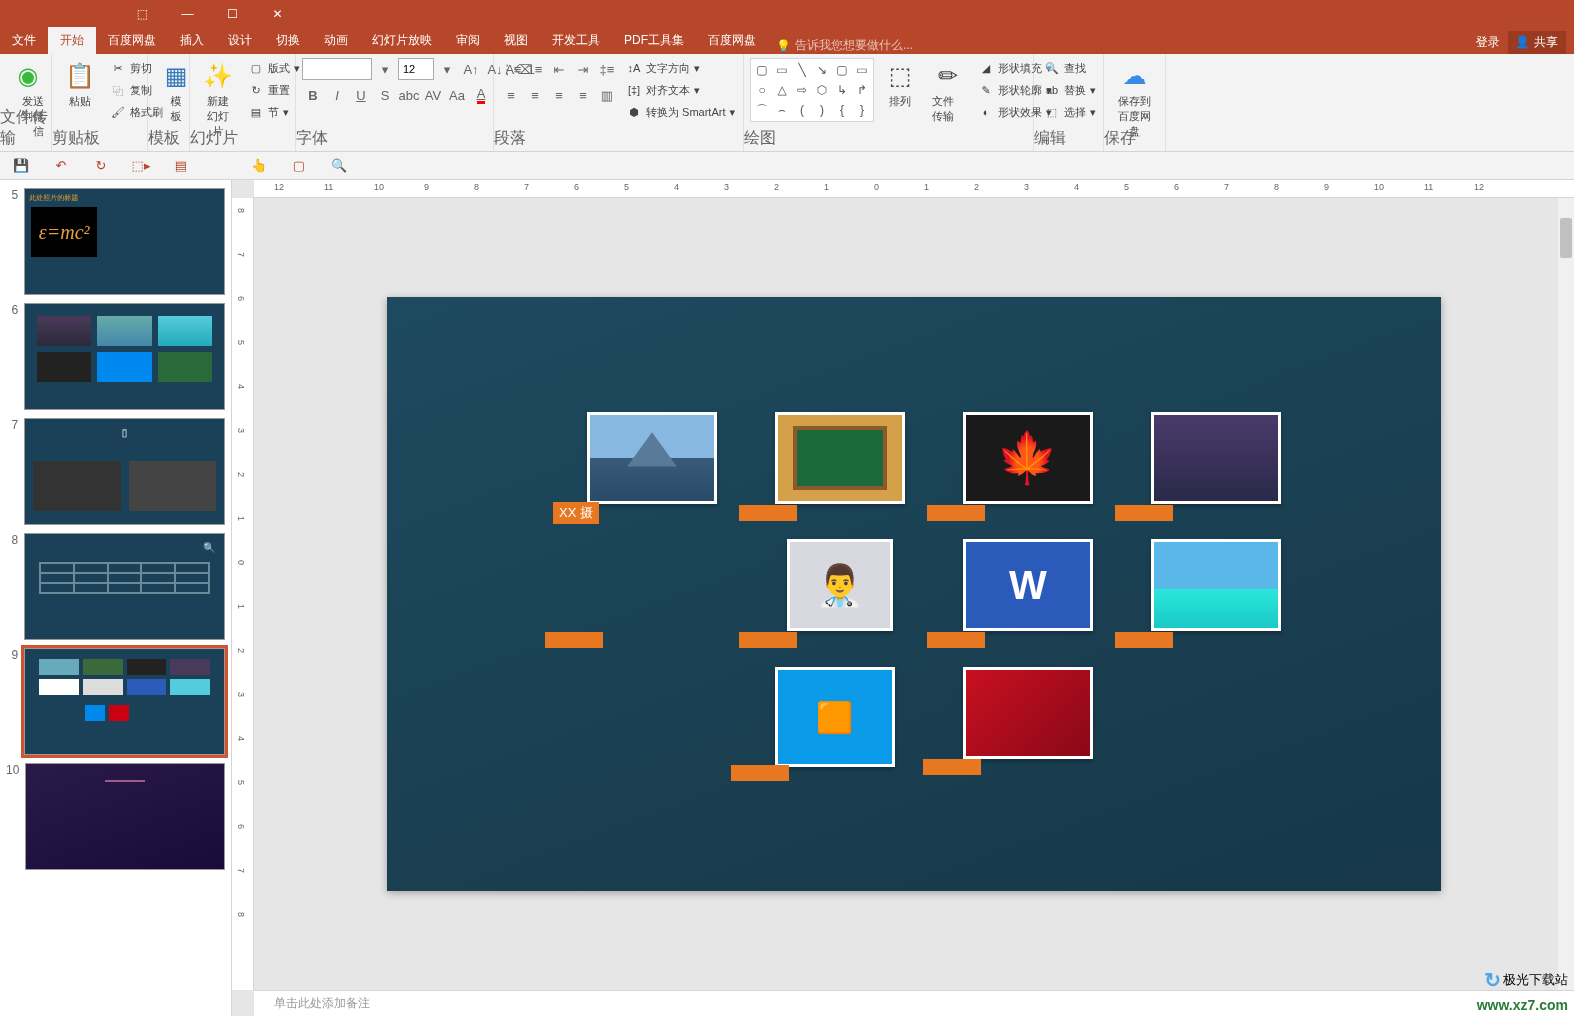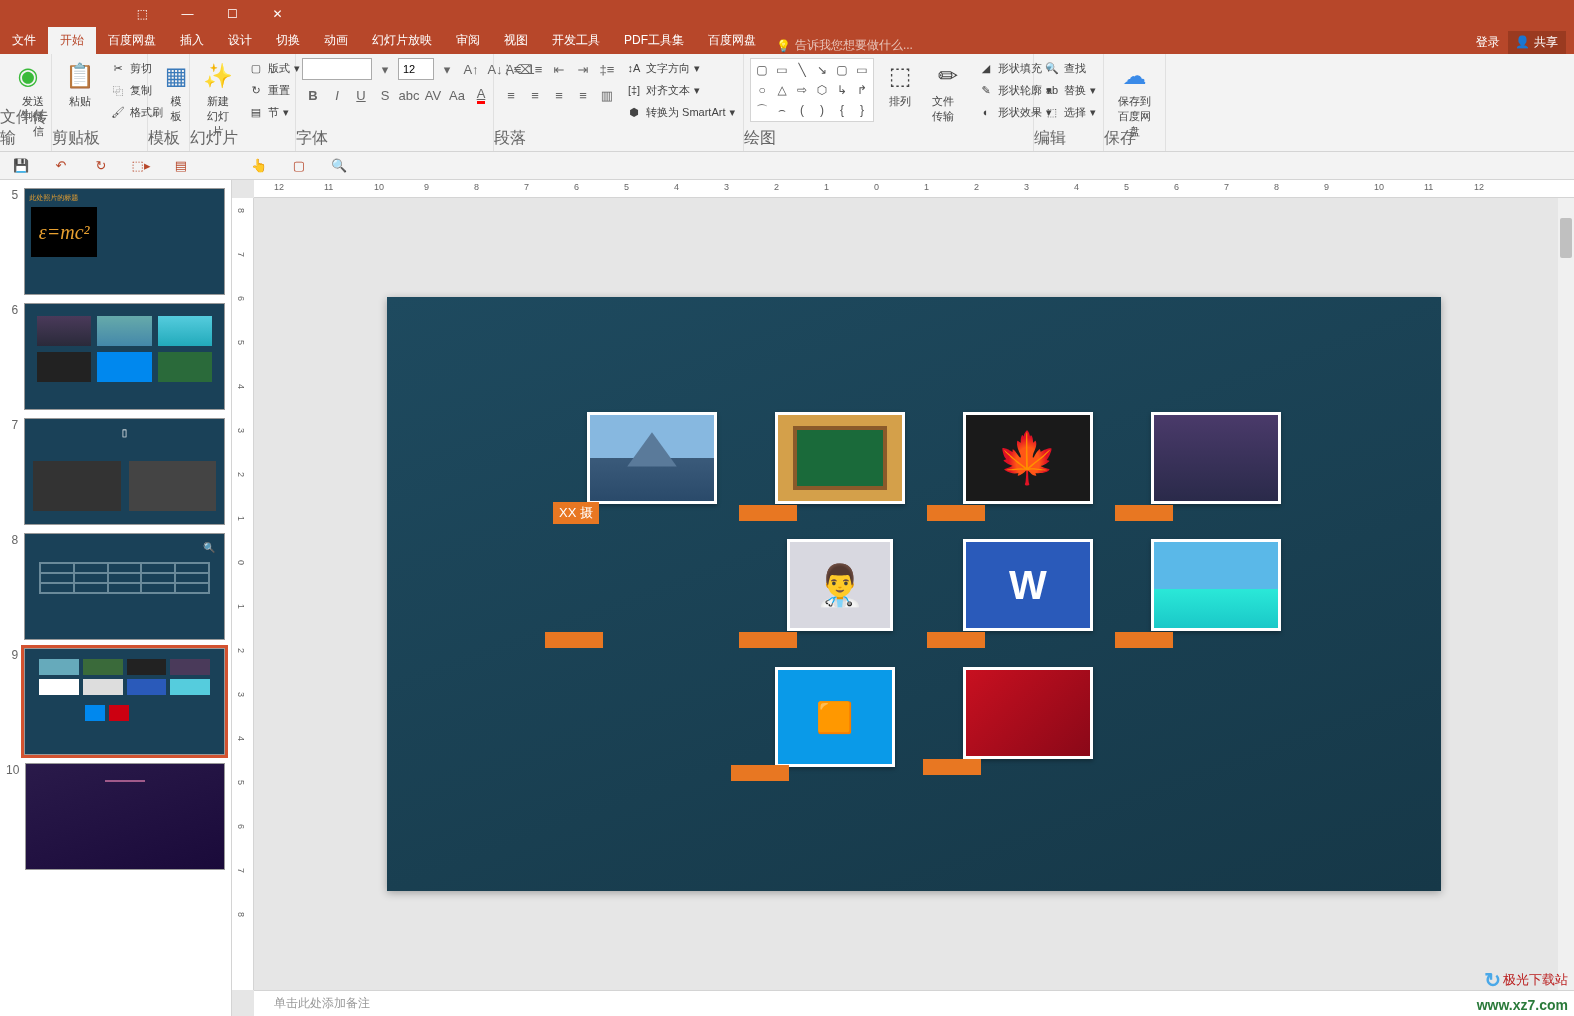"极光下载站" .watermark-logo { color: #b91c1c -> #000000 }
